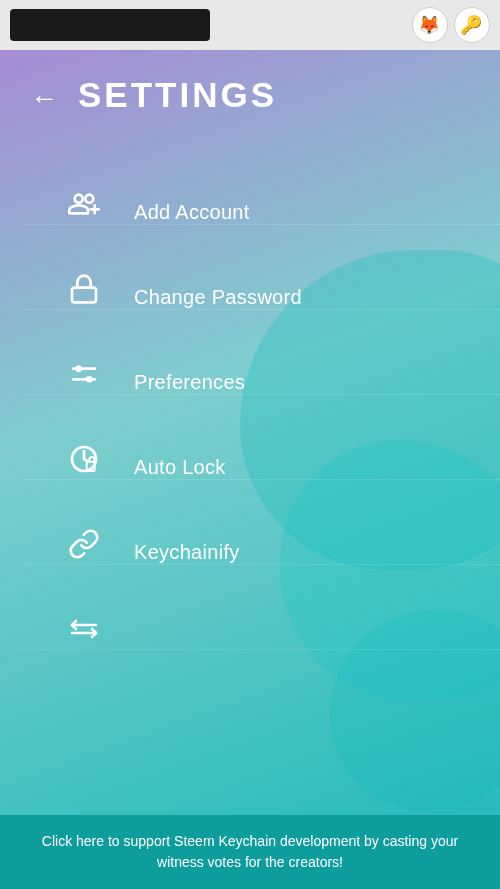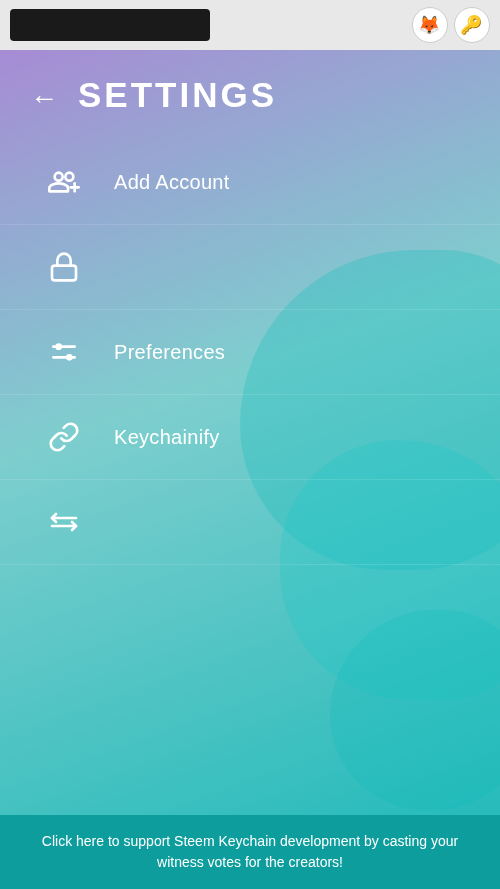"Add Account" .menu-item { align-items: center -> flex-end; margin-left: none -> 20px }
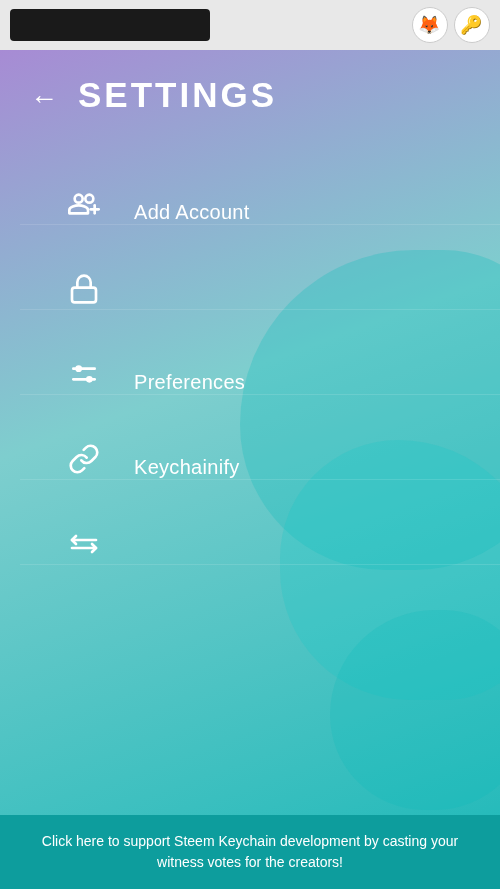"Change Password" span.menu-label { html: none -> <span>Change Password</span> }
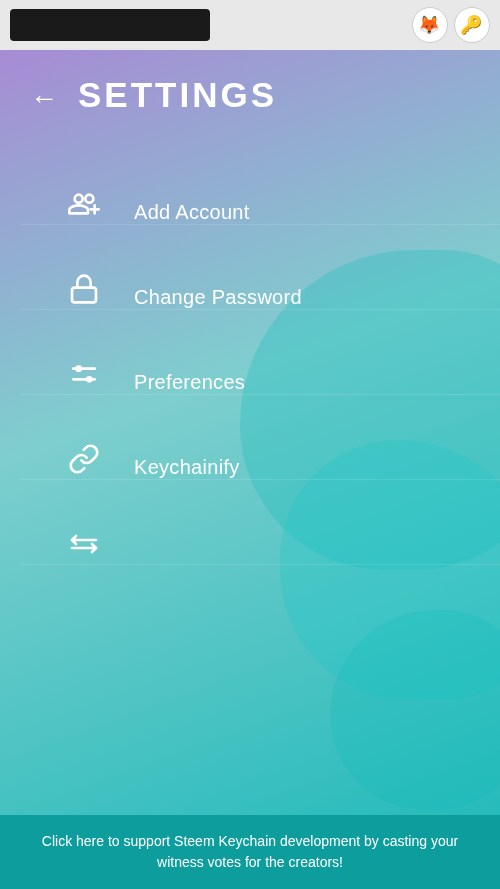"Auto Lock" div.menu-item { html: none -> <div> <div> <svg> <circle></circle> <polyline></polyline> <rect></rect> <path></path> </svg> </div> <span>Auto Lock</span> </div> }
